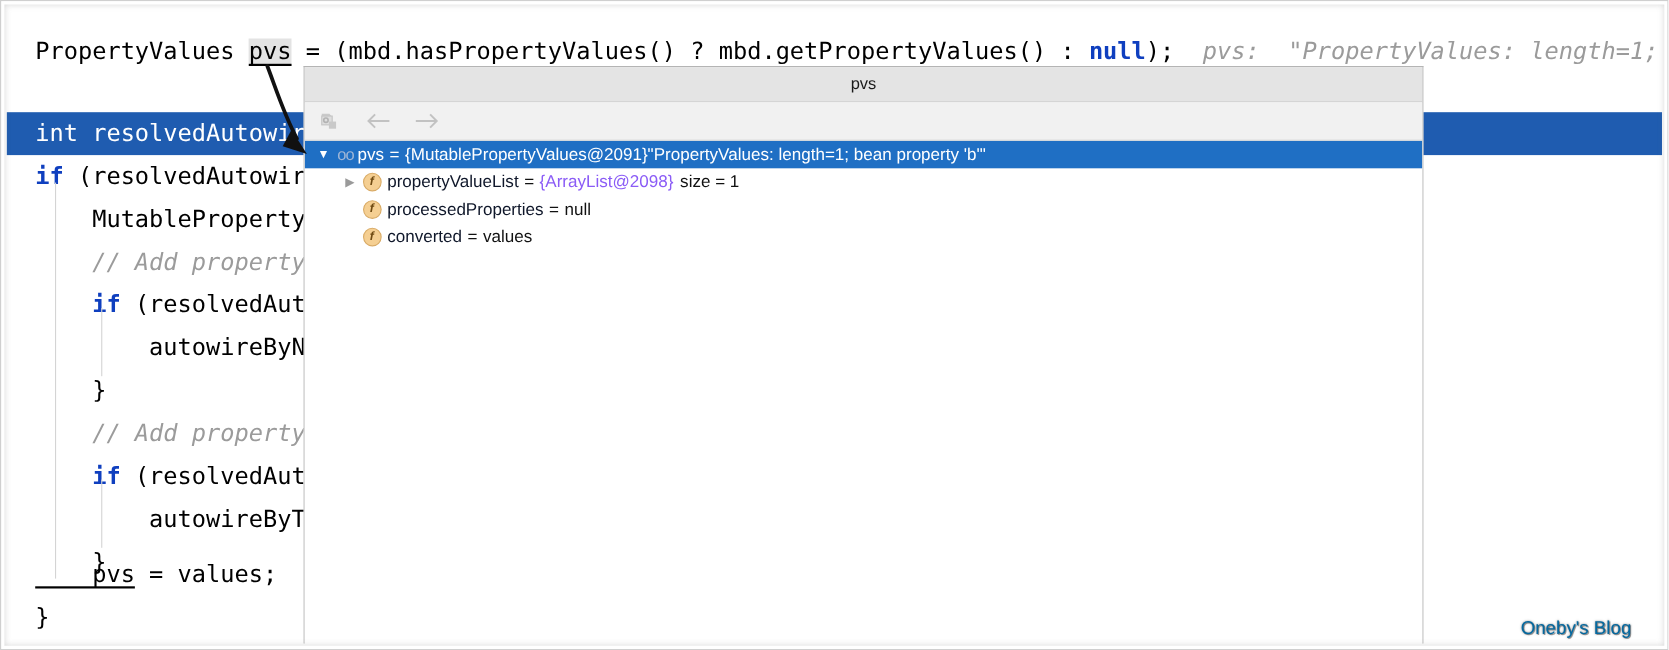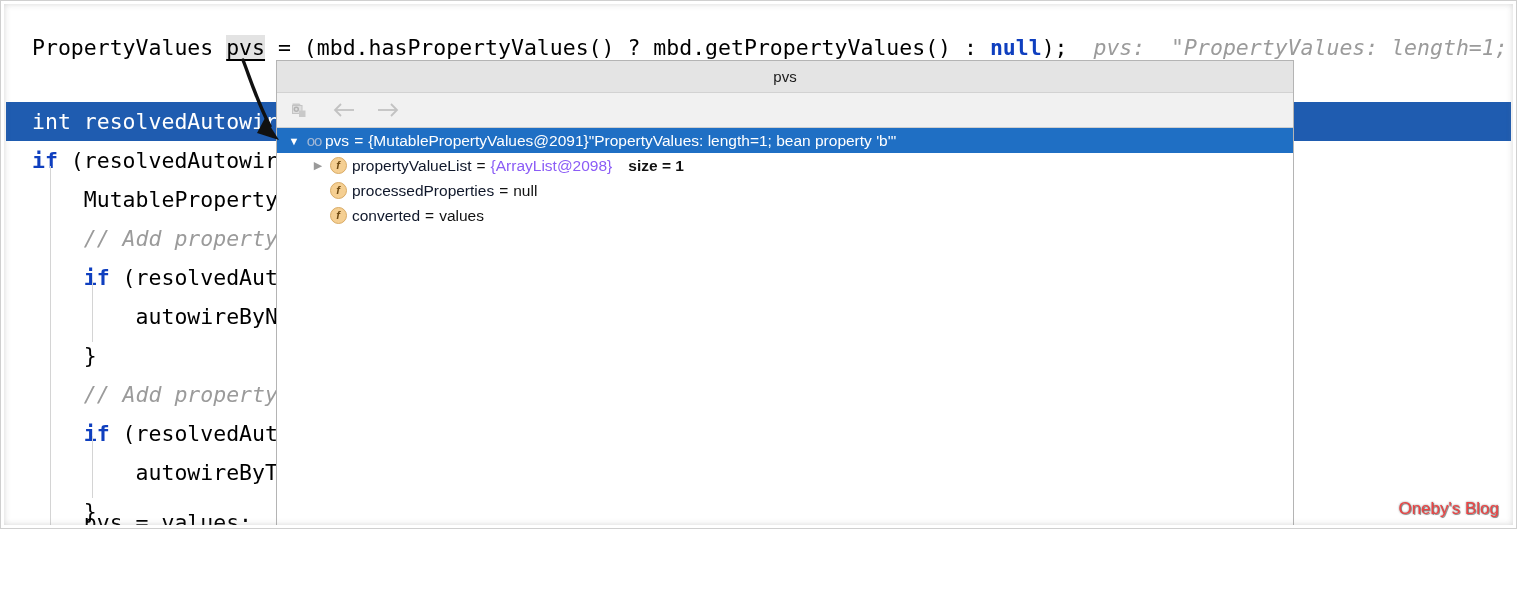"PropertyValues pvs =" #shot { height: 529px -> 591px }
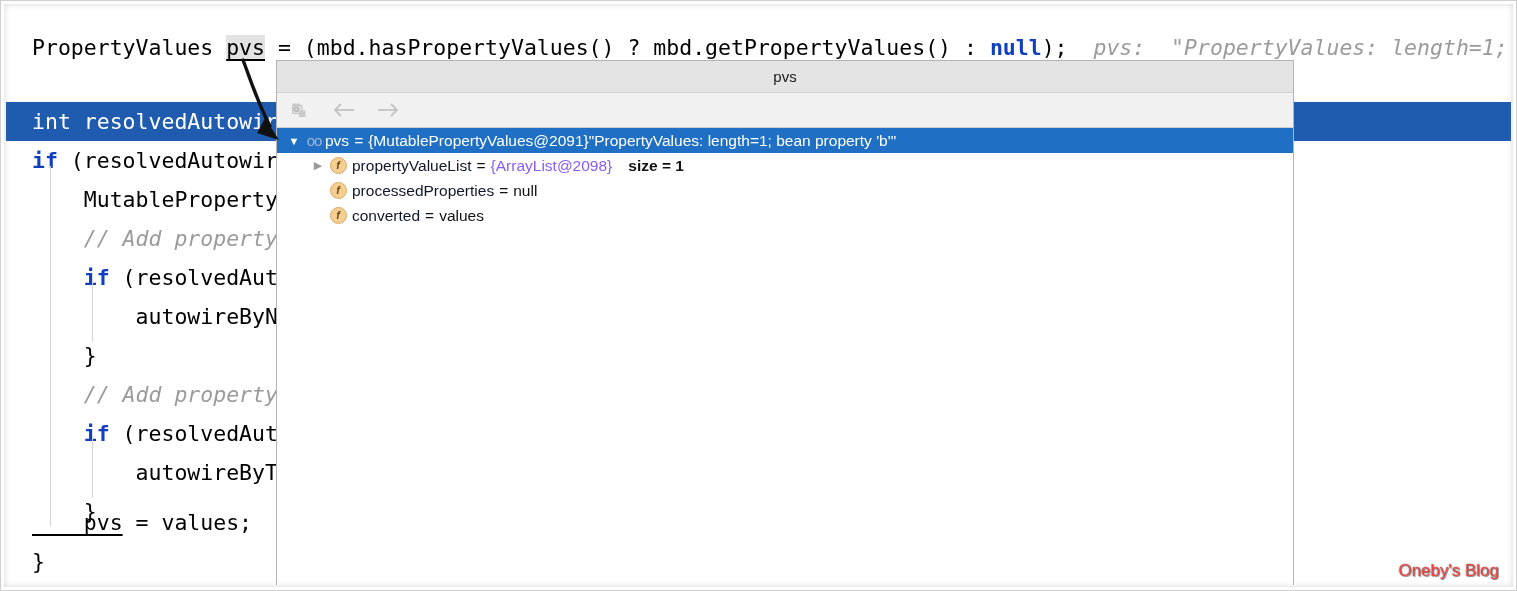"size = 1" .t-size { font-weight: bold -> none; padding-left: 16px -> 6px }
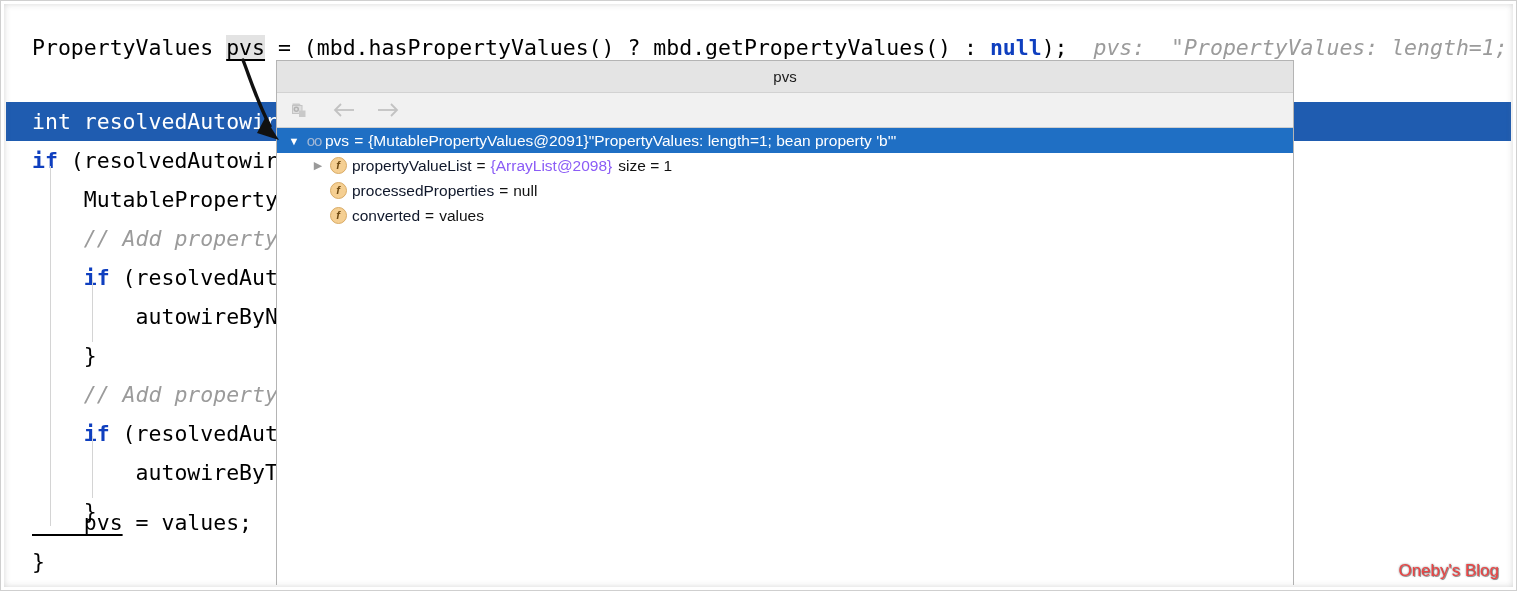"Oneby's Blog" .watermark { color: #ef4444 -> #0369a1; right: 18px -> 34px }
